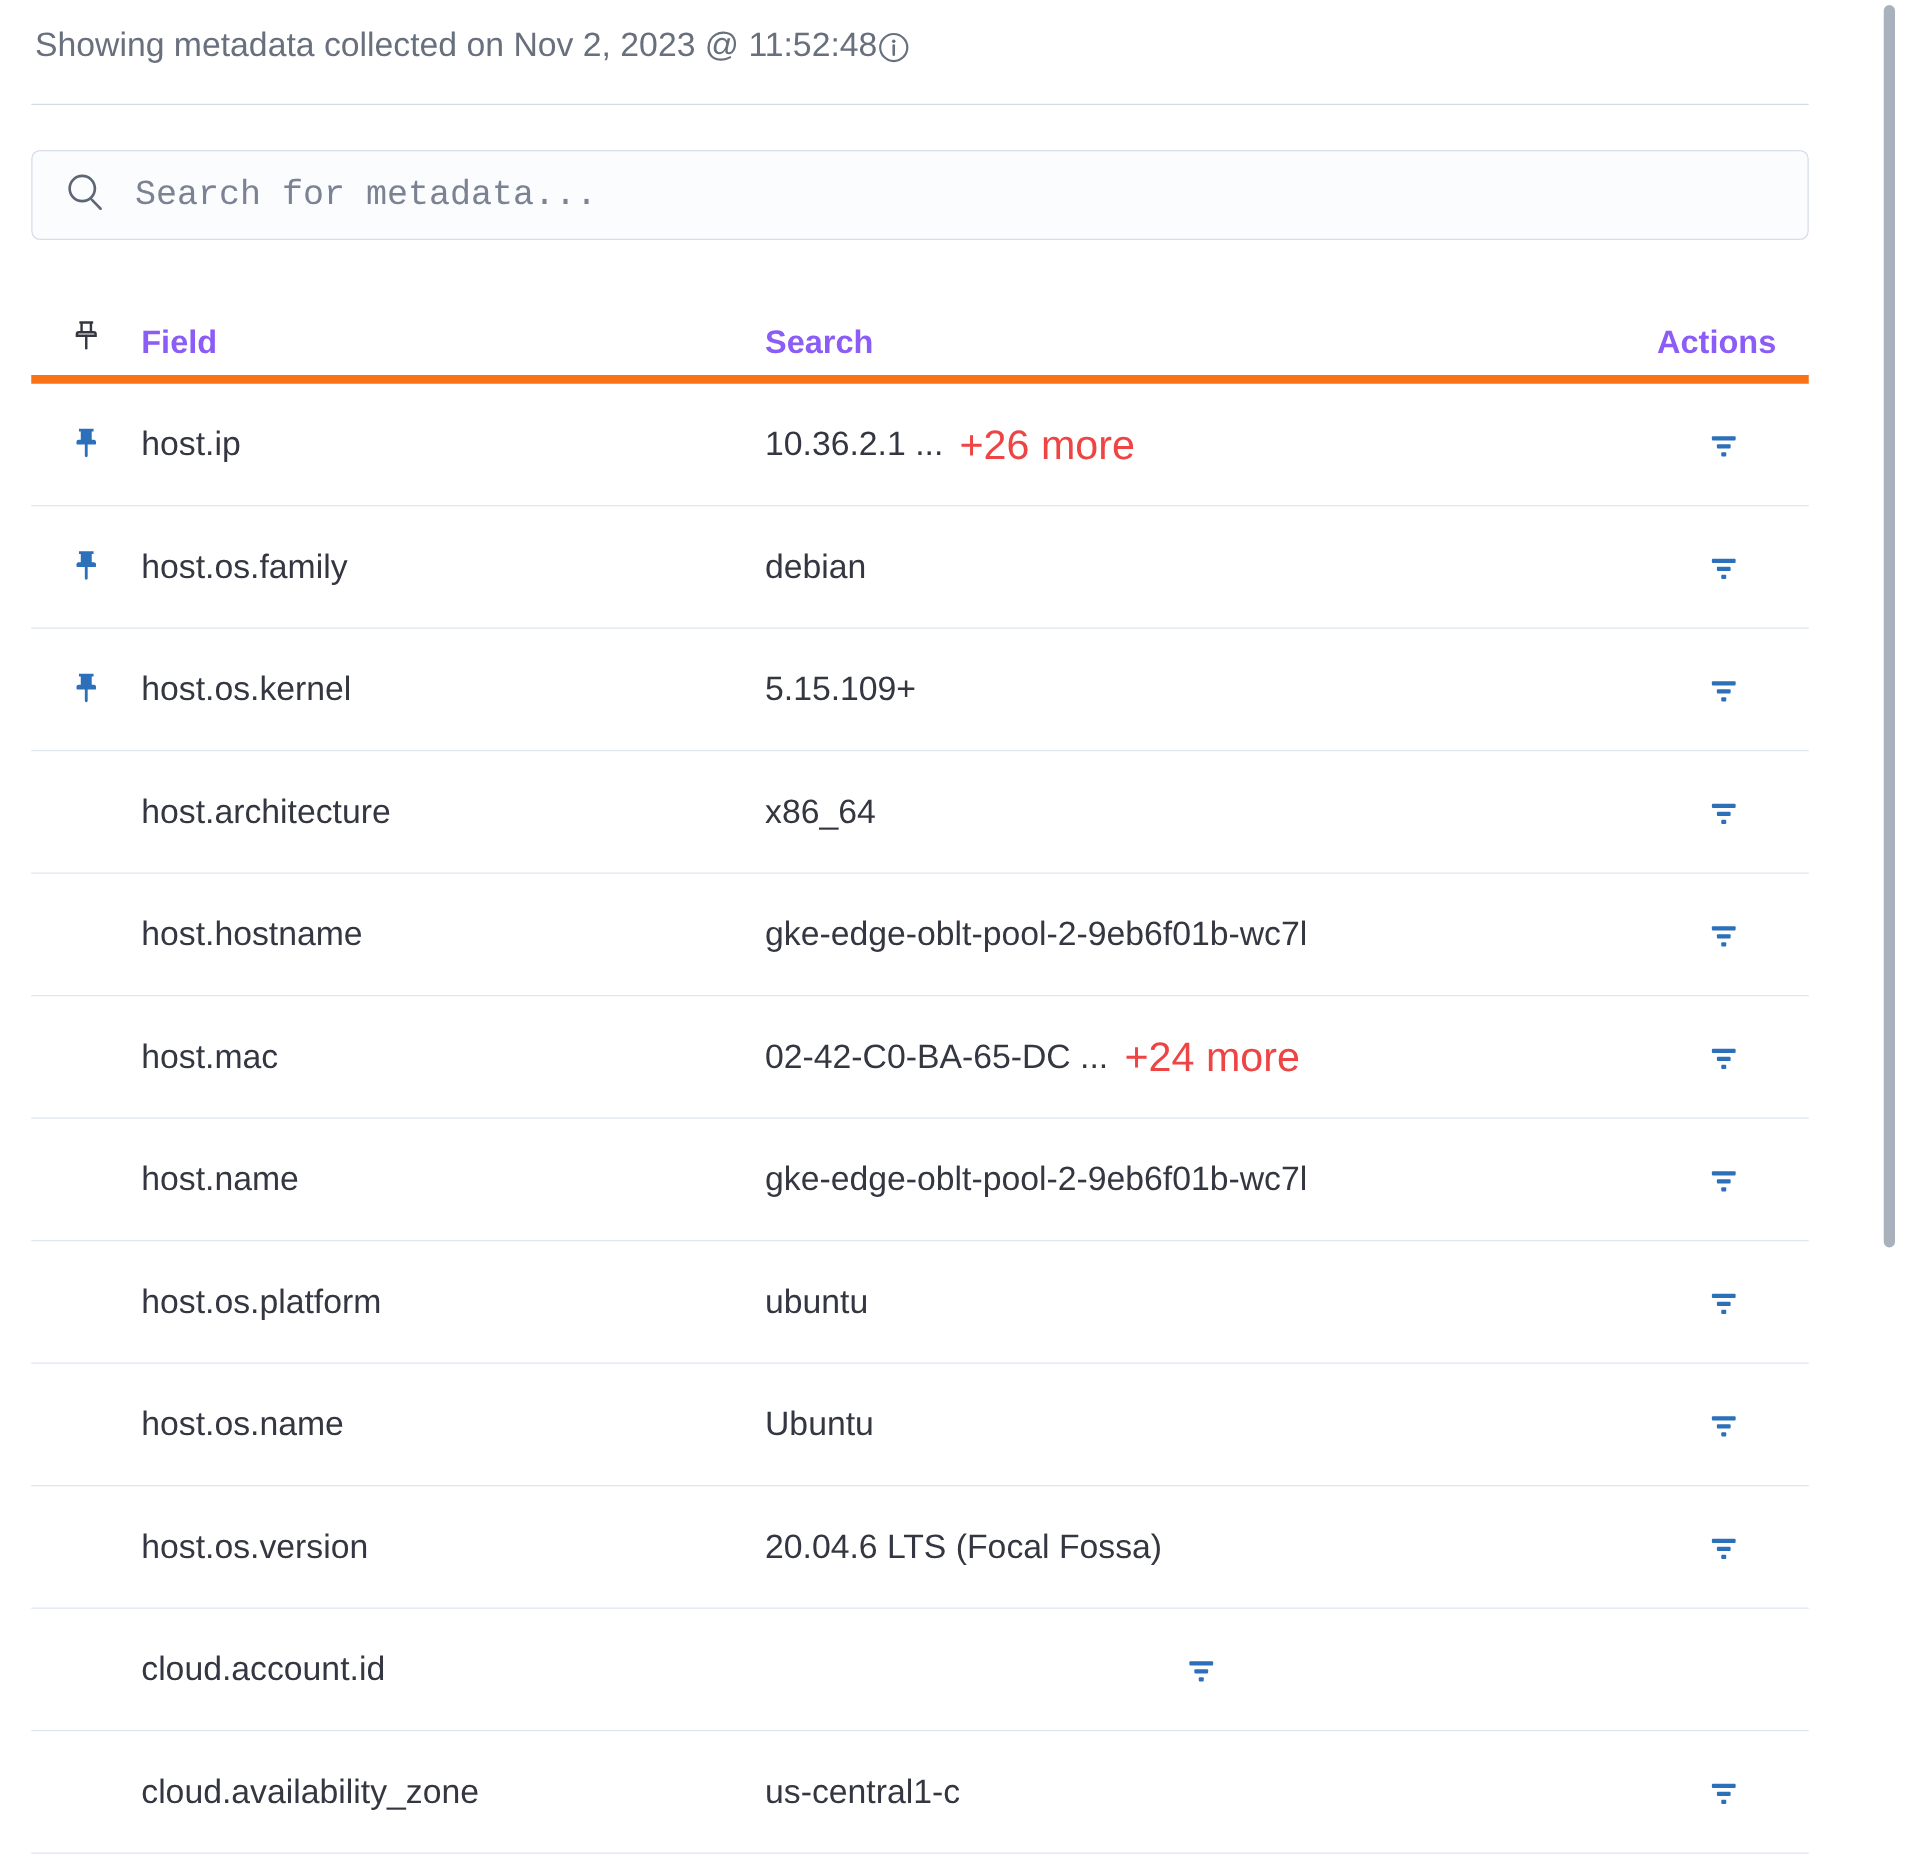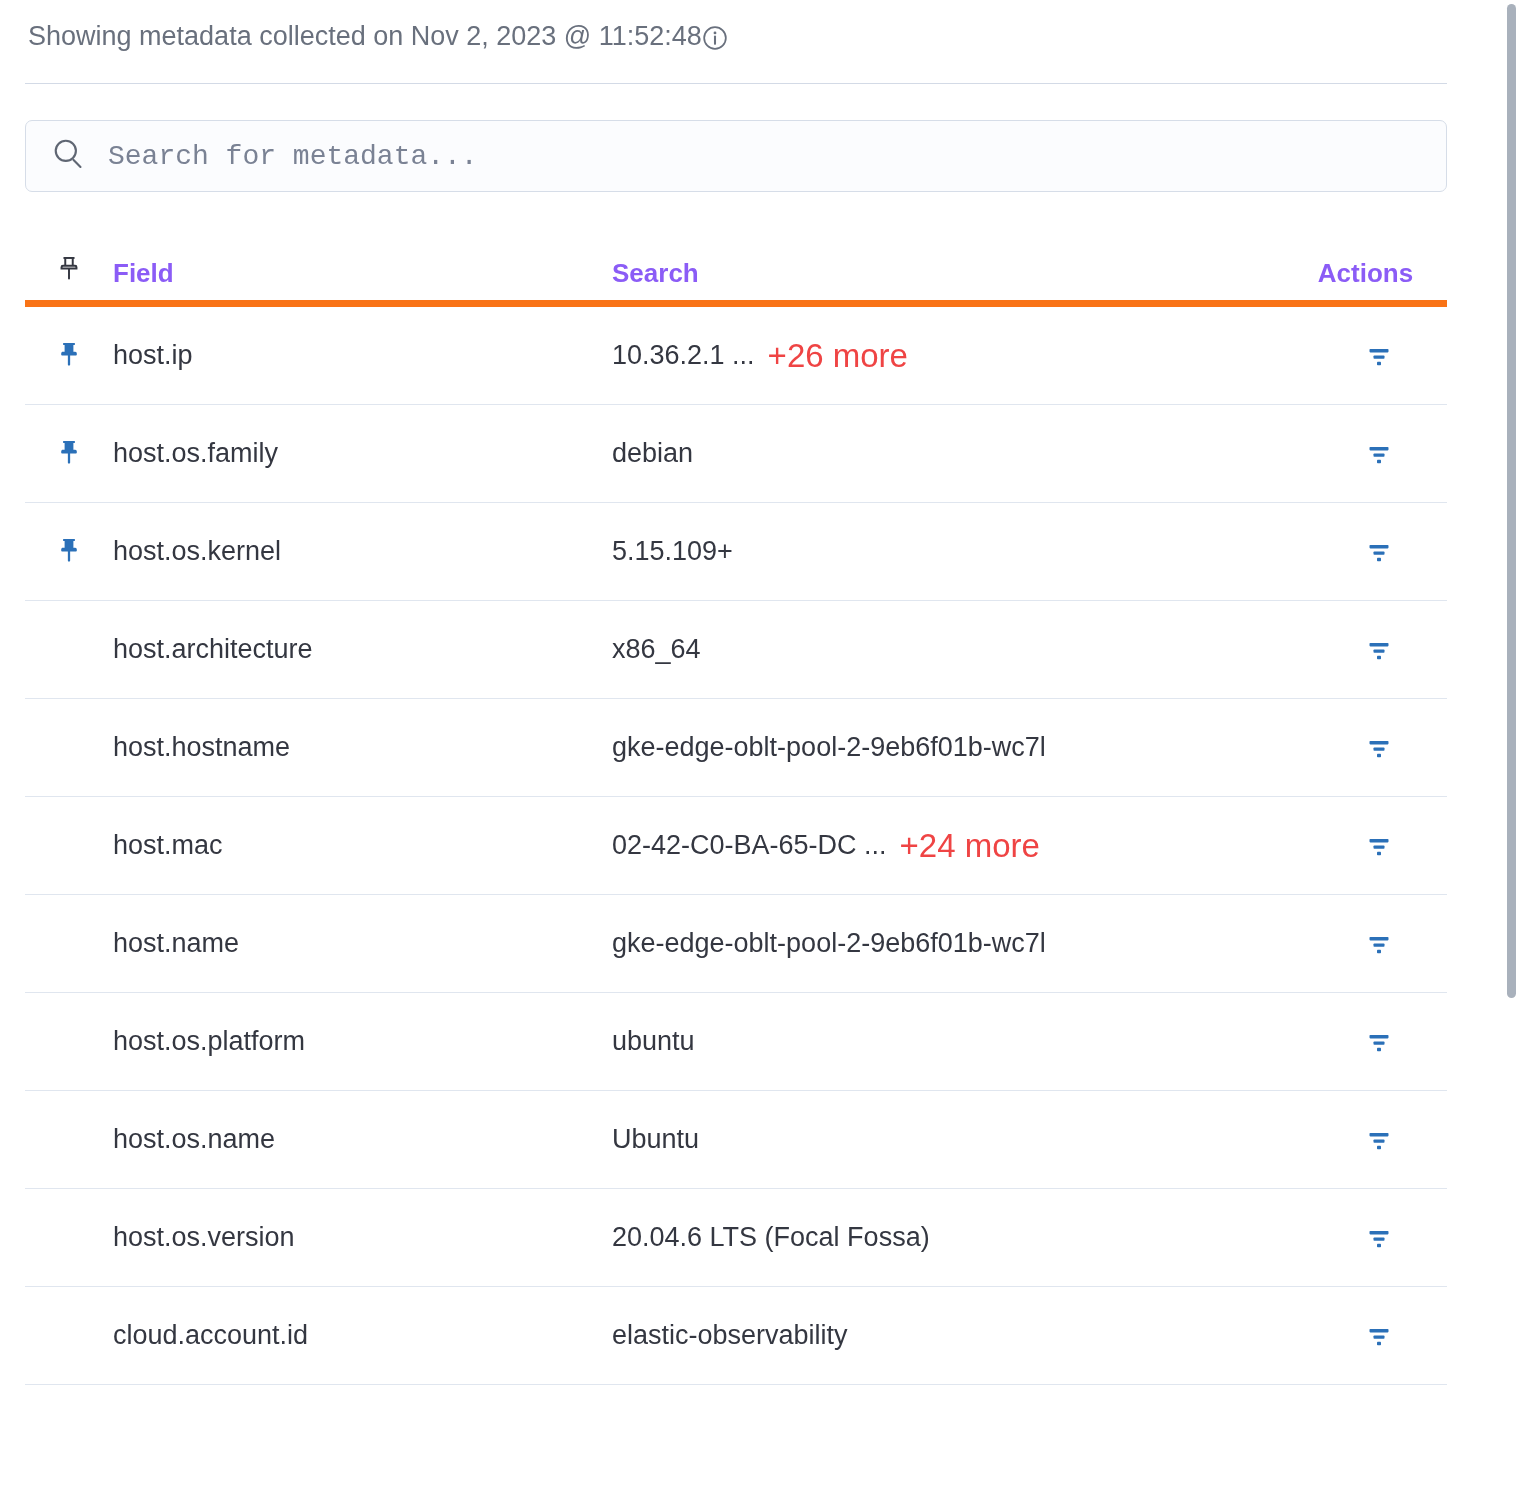"Actions" .thead .actions-col { text-align: center -> right }
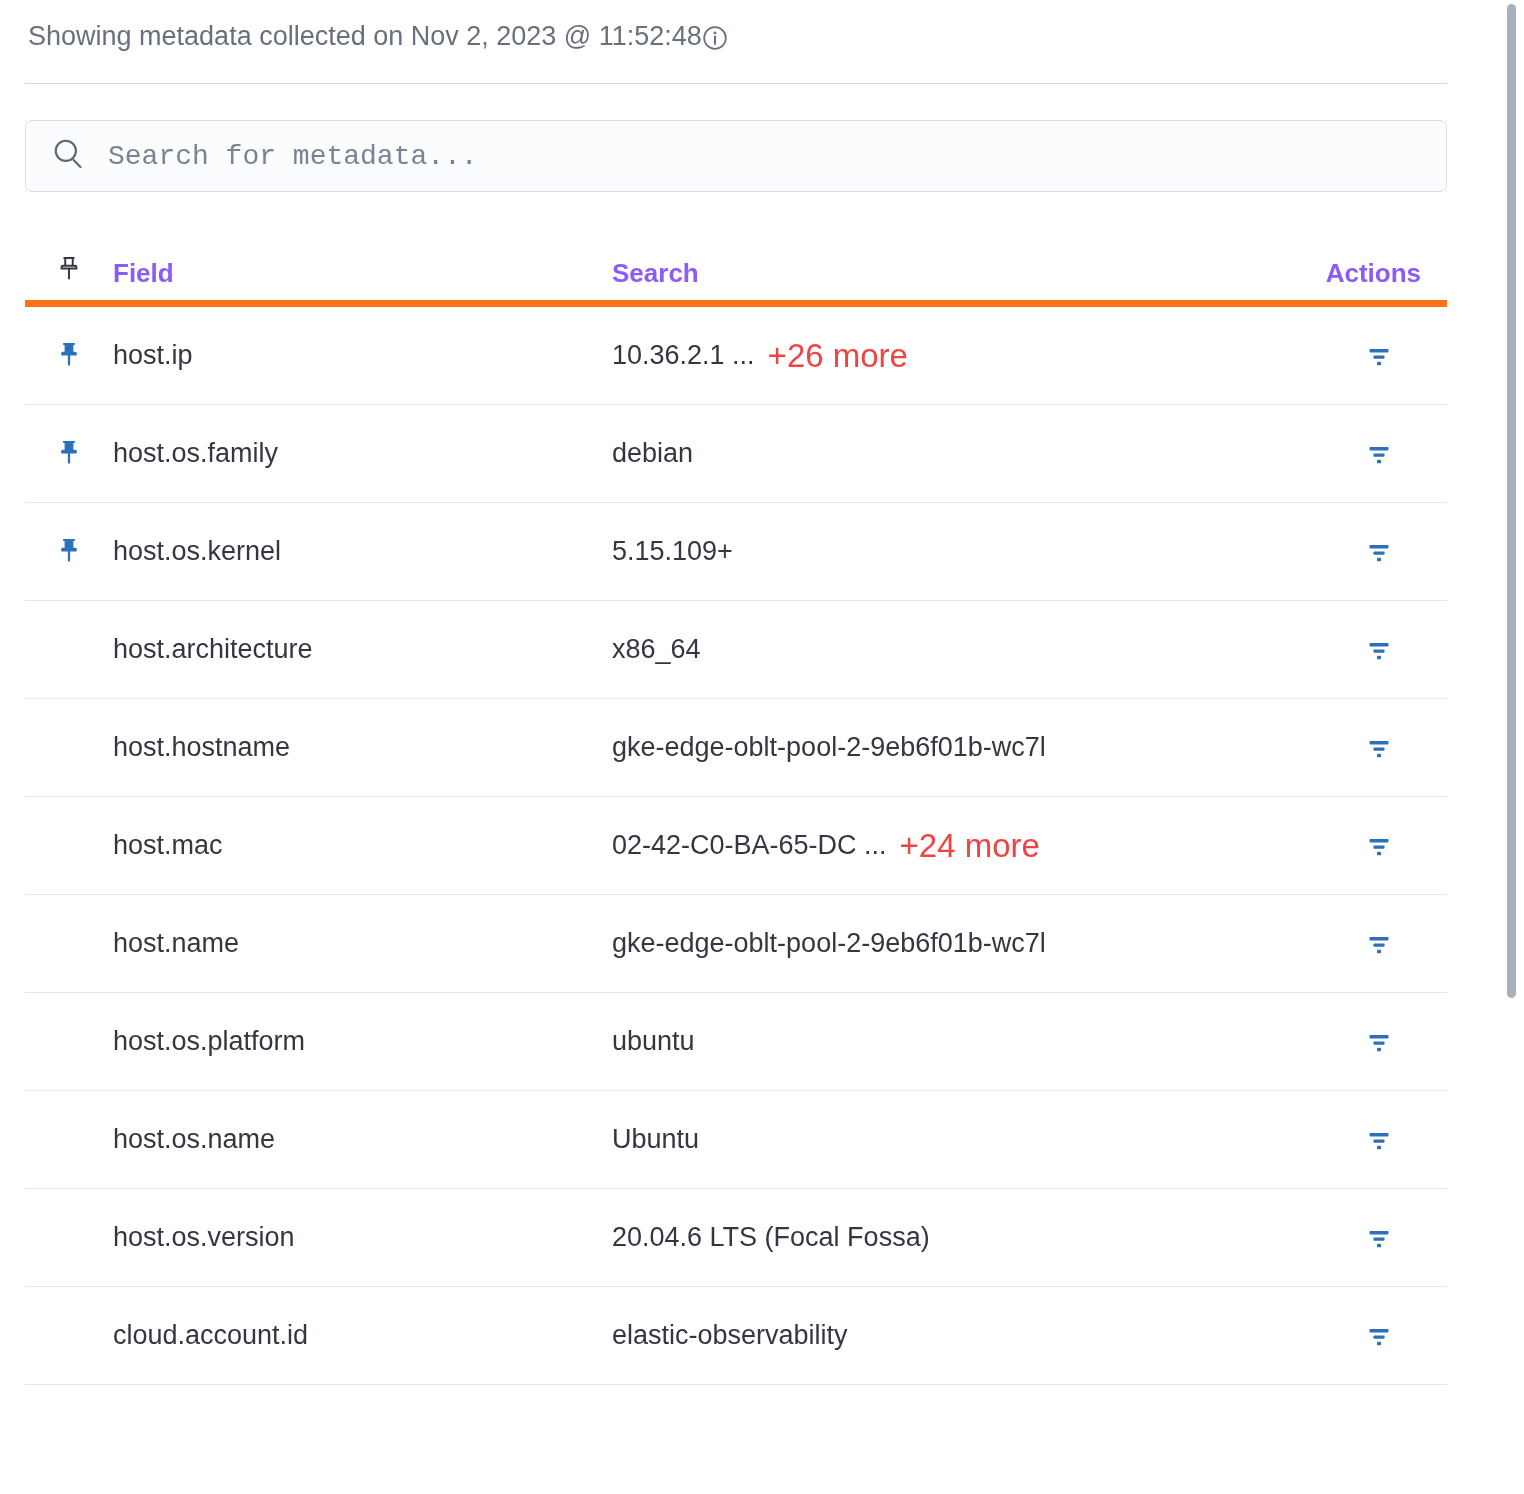"elastic-observability" div.value-cell { html: <div> <span>elastic-observability</span> </div> -> none }
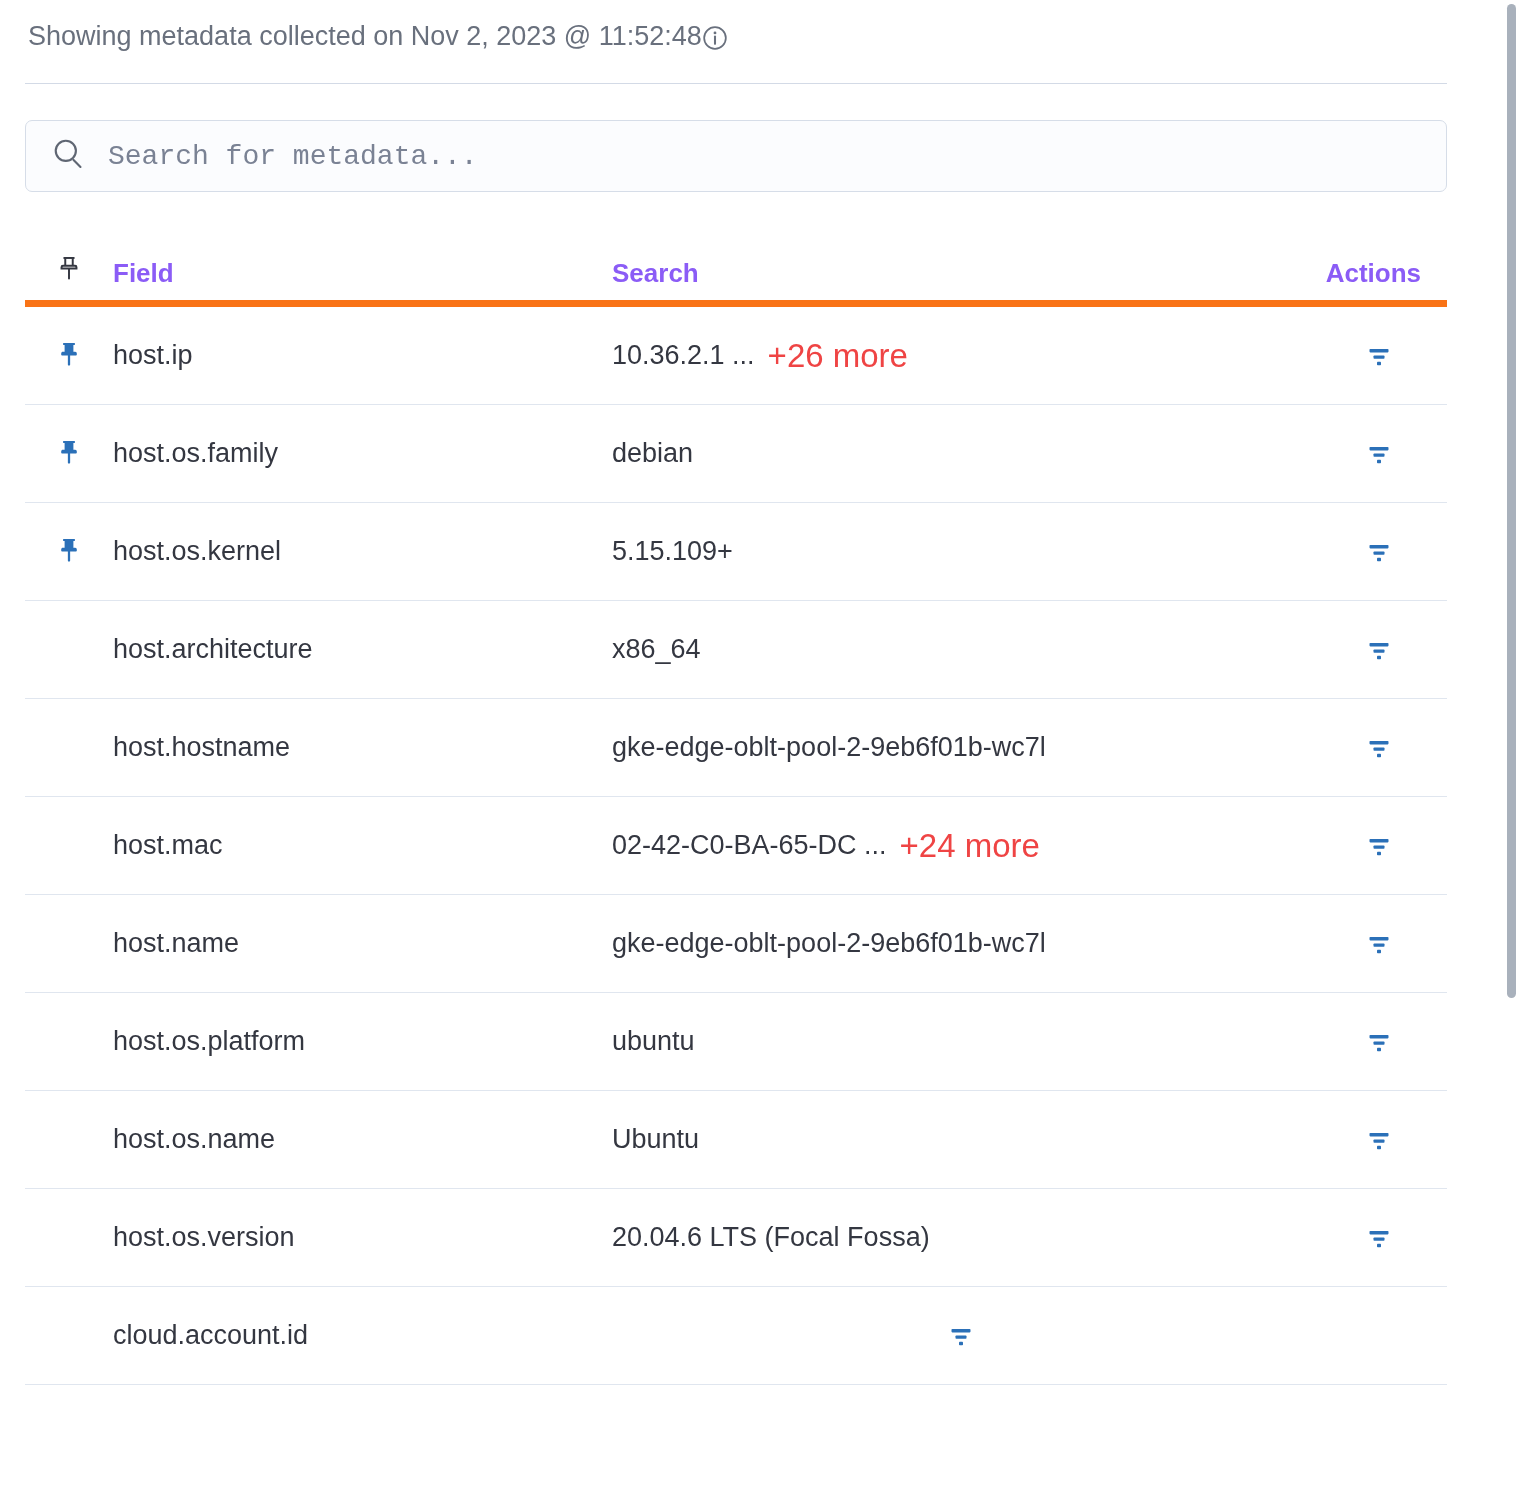"cloud.availability_zone" div.table-row { html: none -> <div> <div> <button> <svg> <path></path> </svg> </button> </div> <div>cloud.availability_zone</div> <div> <span>us-central1-c</span> </div> <div> <button> <svg> <g> <rect></rect> <rect></rect> <rect></rect> </g> </svg> </button> </div> </div> }
